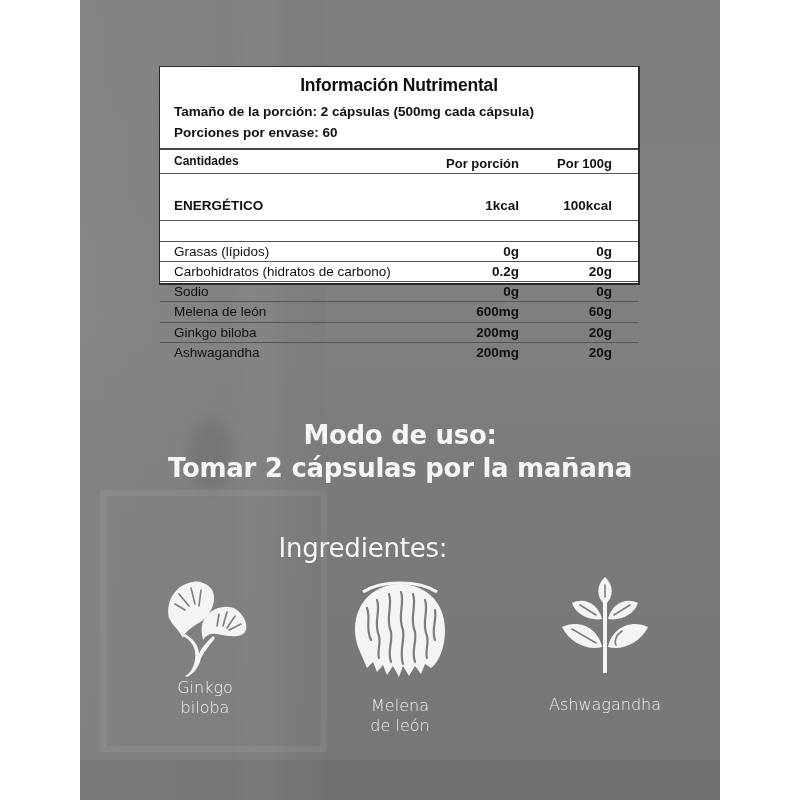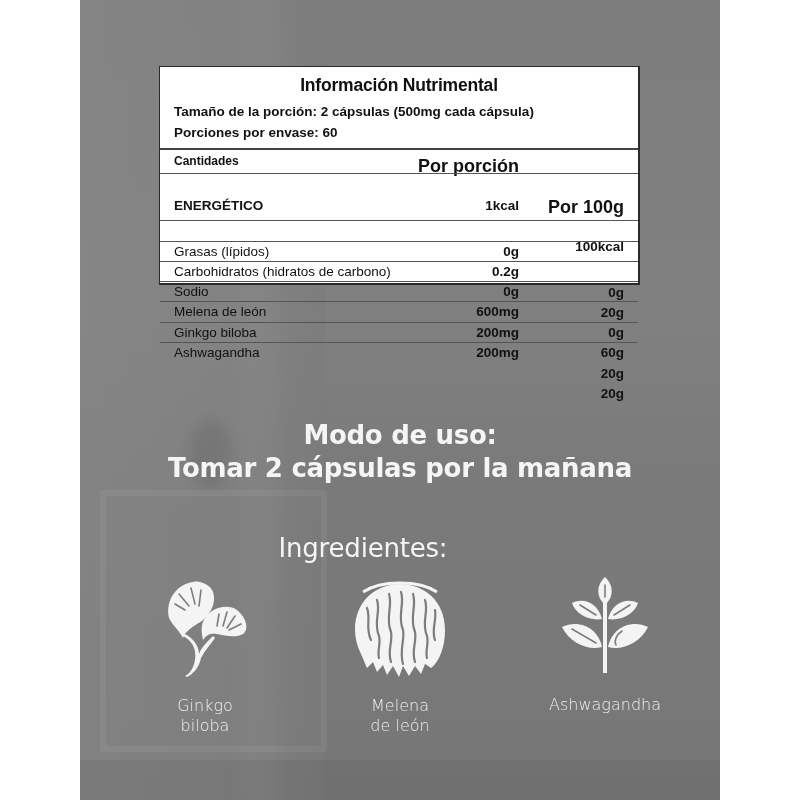"Por porción" .row.hdr .c2, .row.hdr .c3 { font-size: 18px -> 13px }
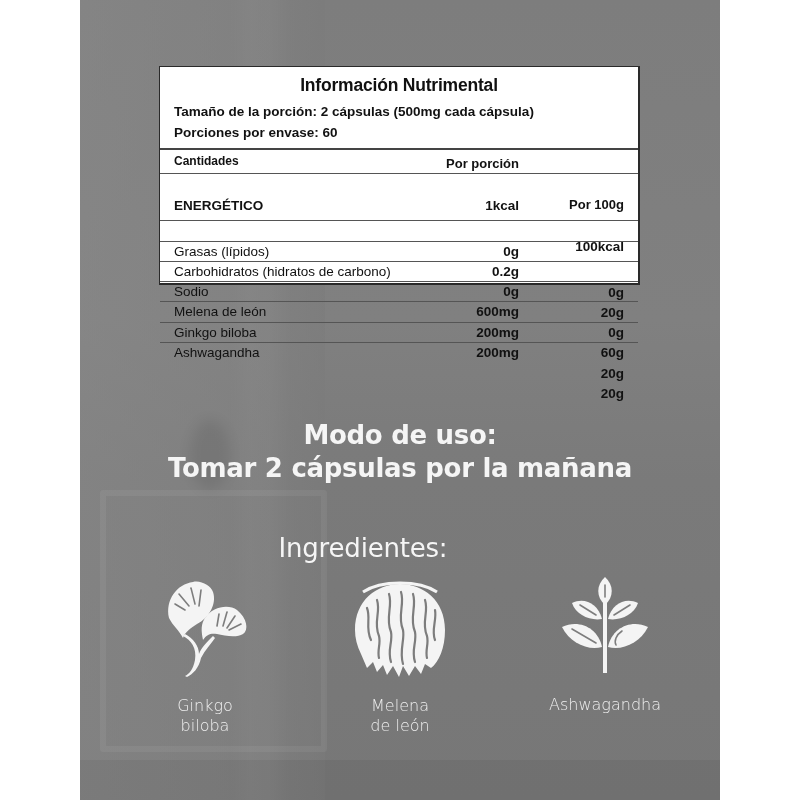"Por 100g" .row .c3 { margin-top: 41px -> none; right: 0 -> 12px }
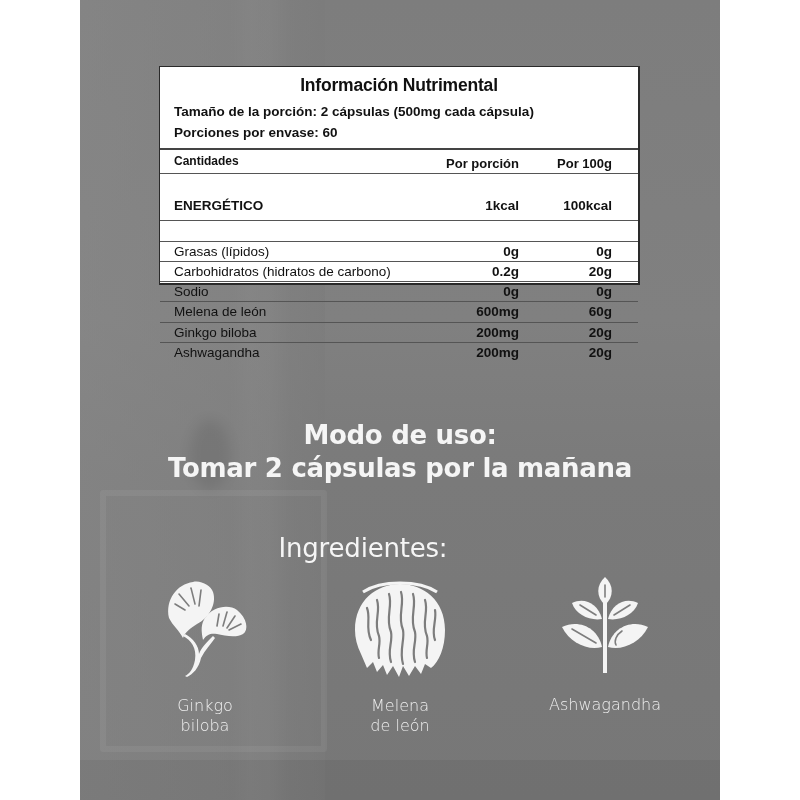"Ginkgo" div { margin-top: 18px -> none }
